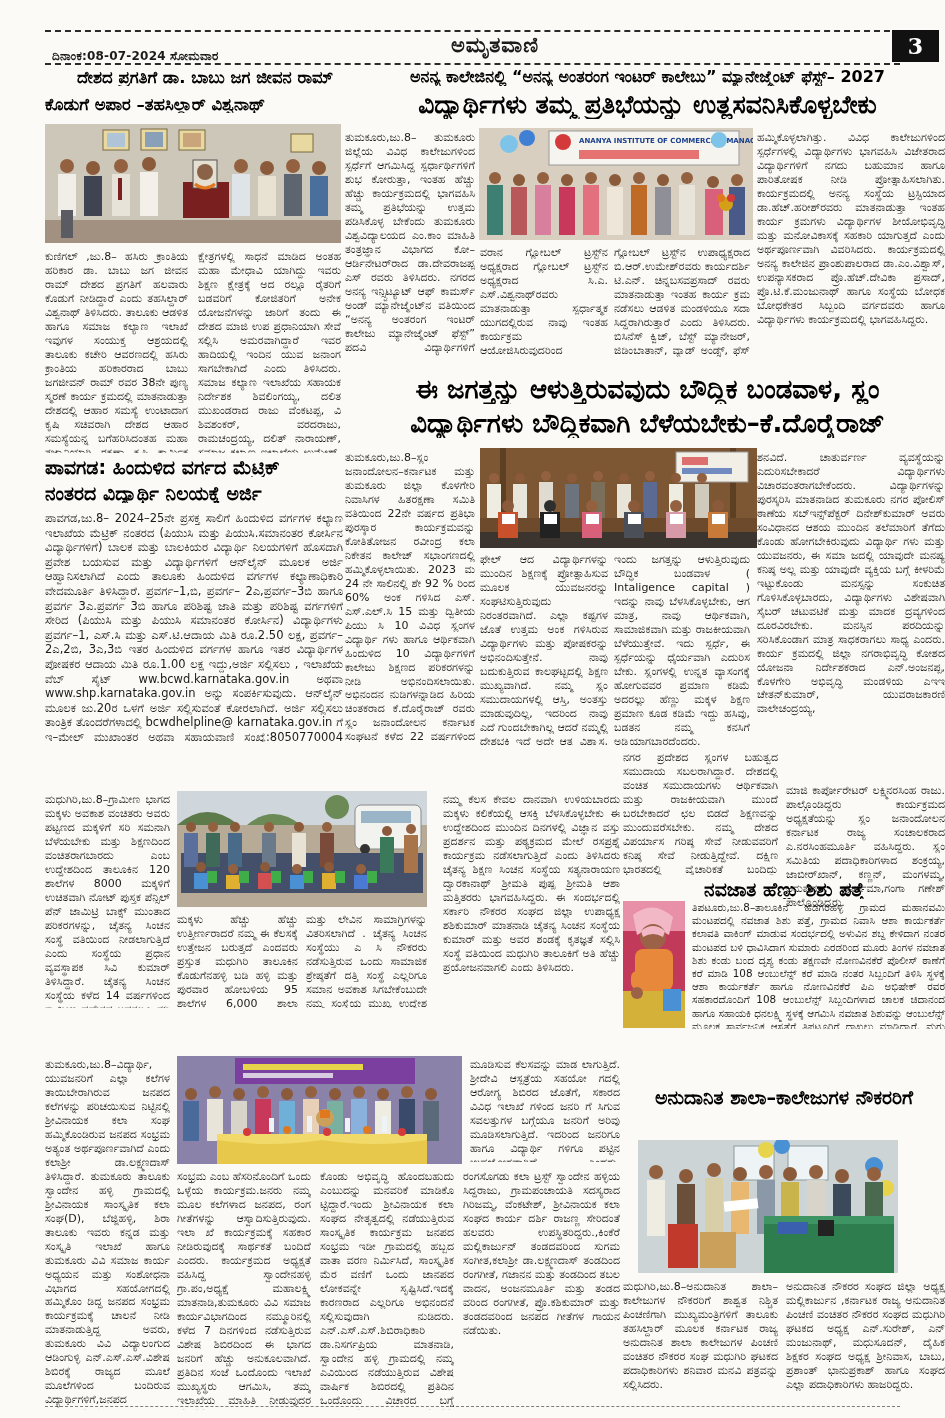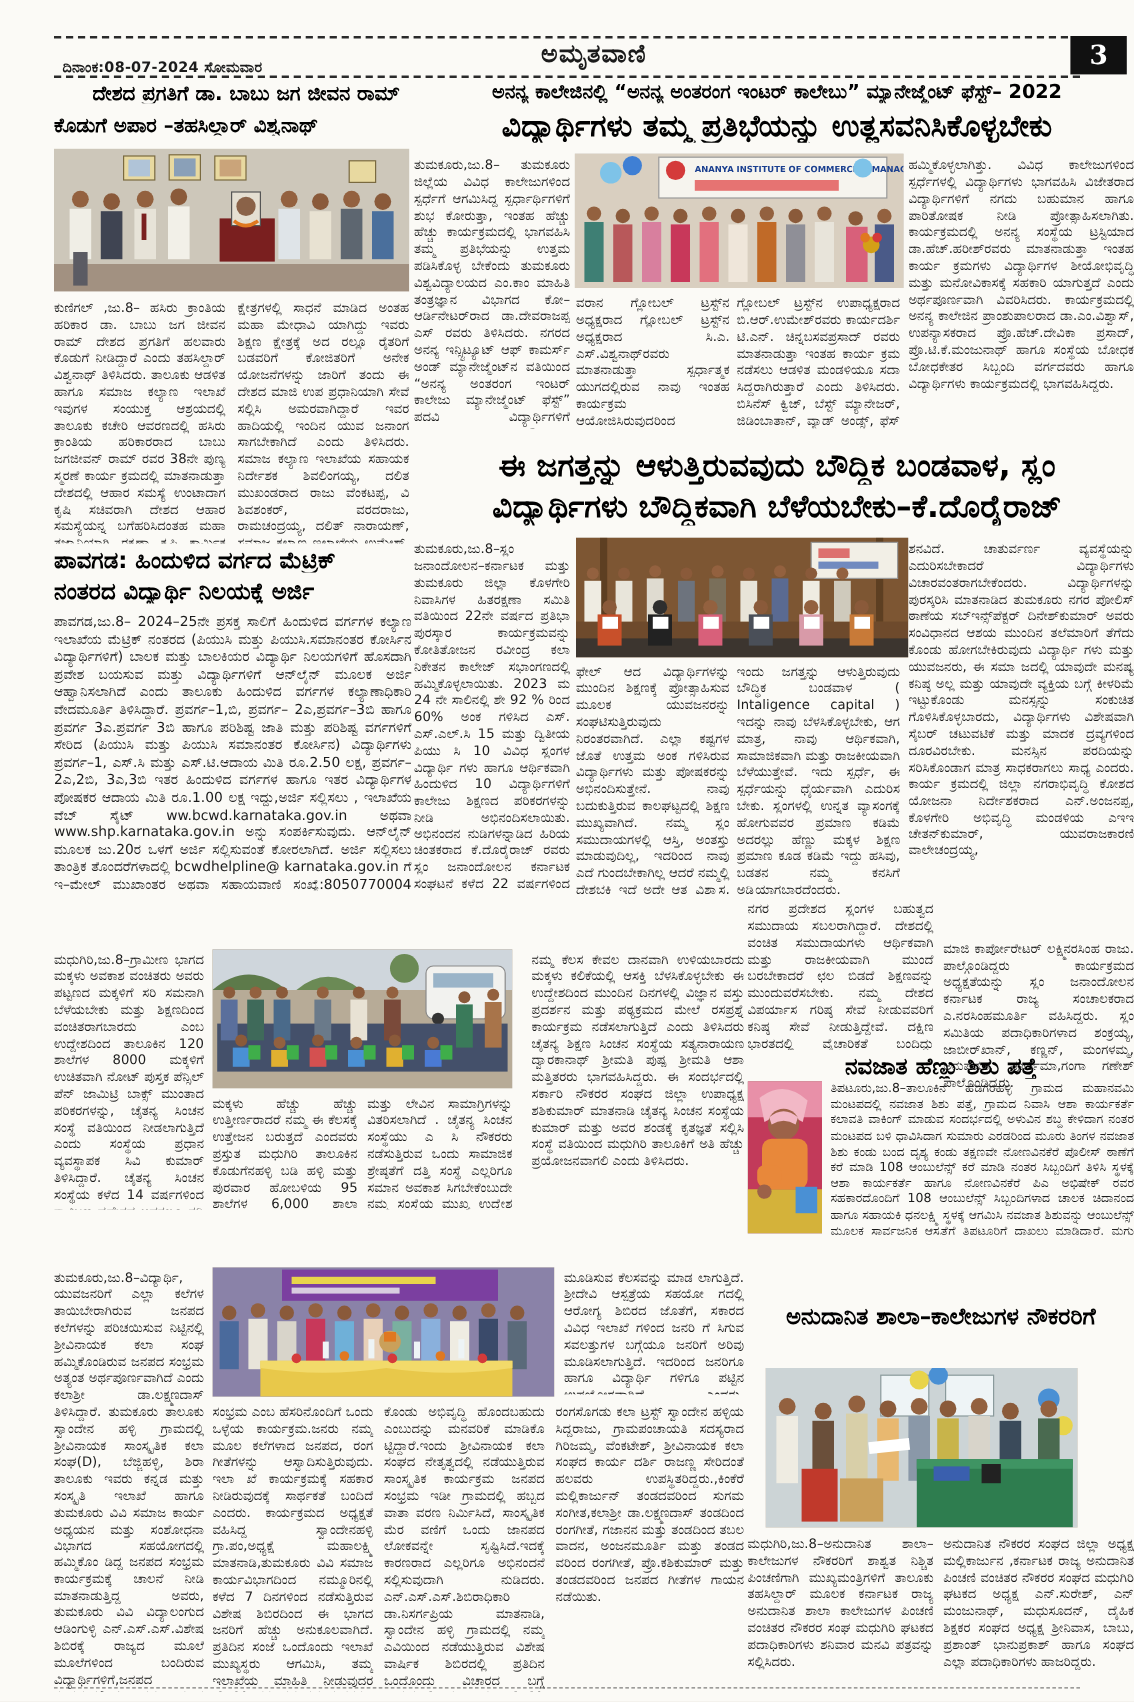"ಅನನ್ಯ ಕಾಲೇಜಿನಲ್ಲಿ “ಅನನ್ಯ ಅಂತರಂಗ ಇಂಟರ್" div.headline { text: 2022 -> 2027 }
